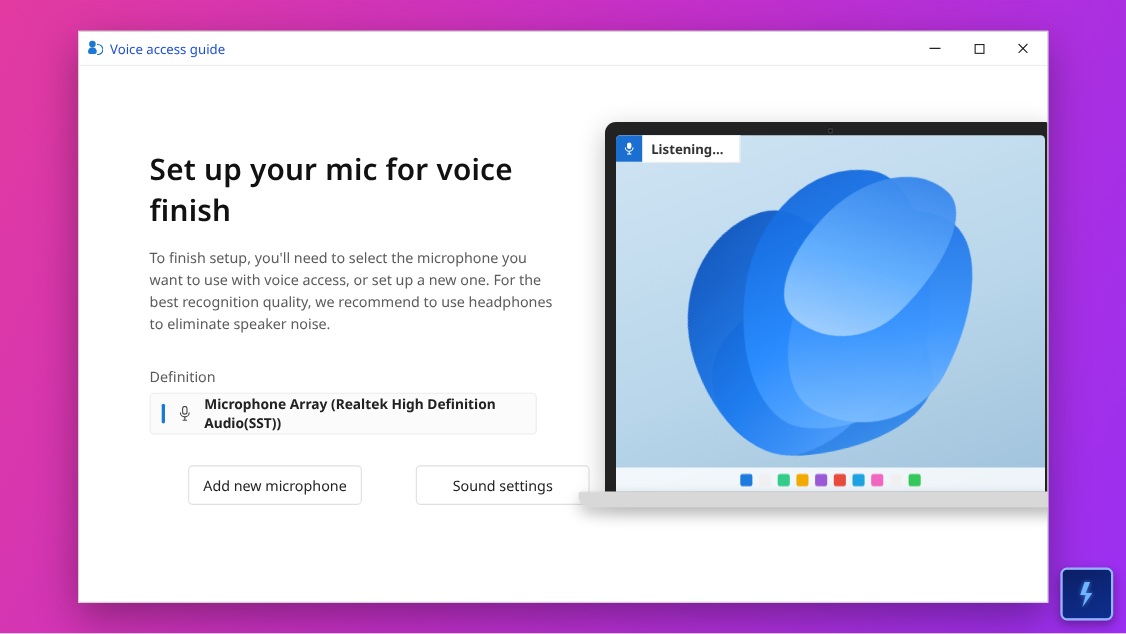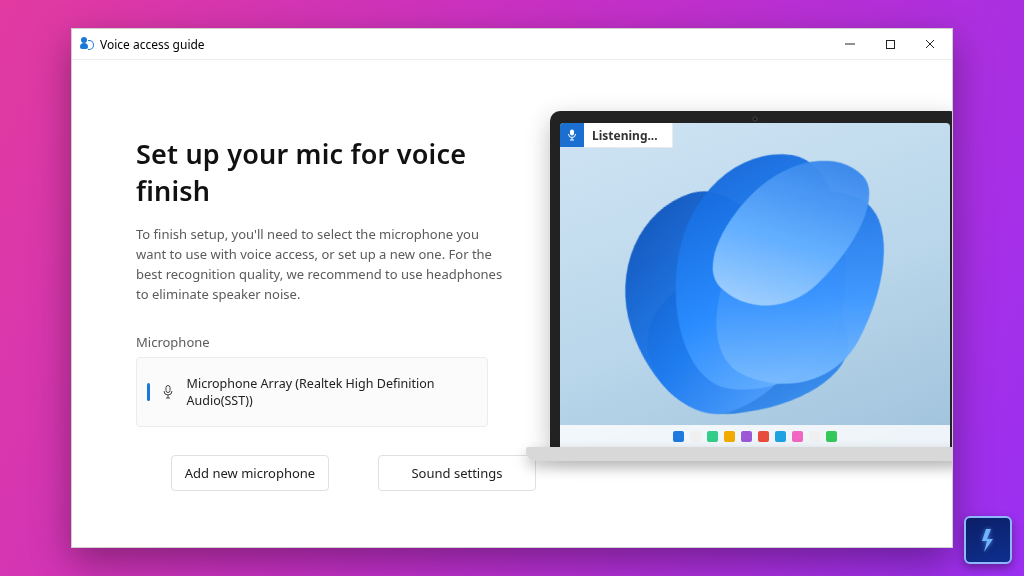"Voice access guide" .titlebar { color: #000000 -> #1d4ed8 }
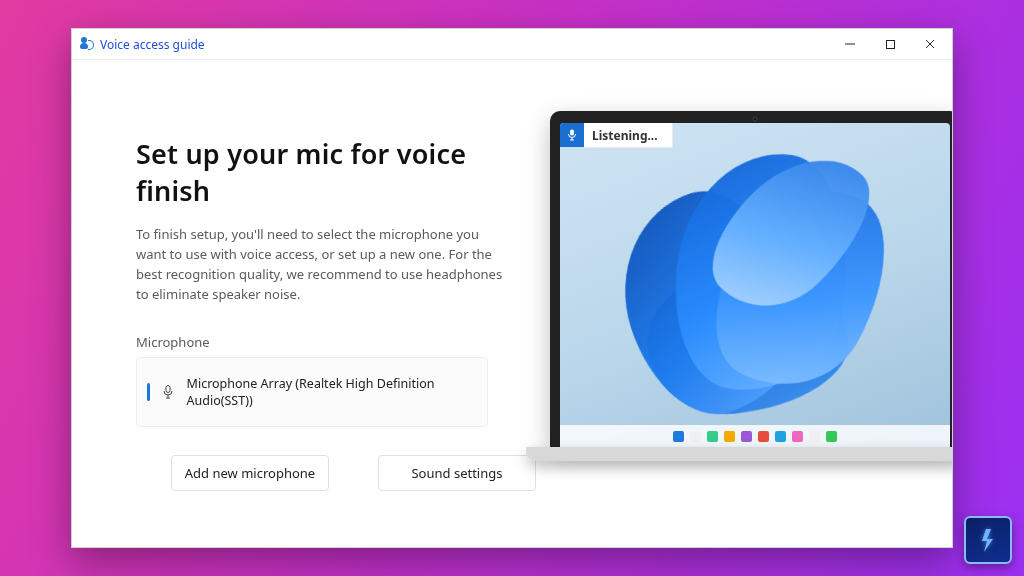"Microphone" div.label { text: Microphone -> Definition }
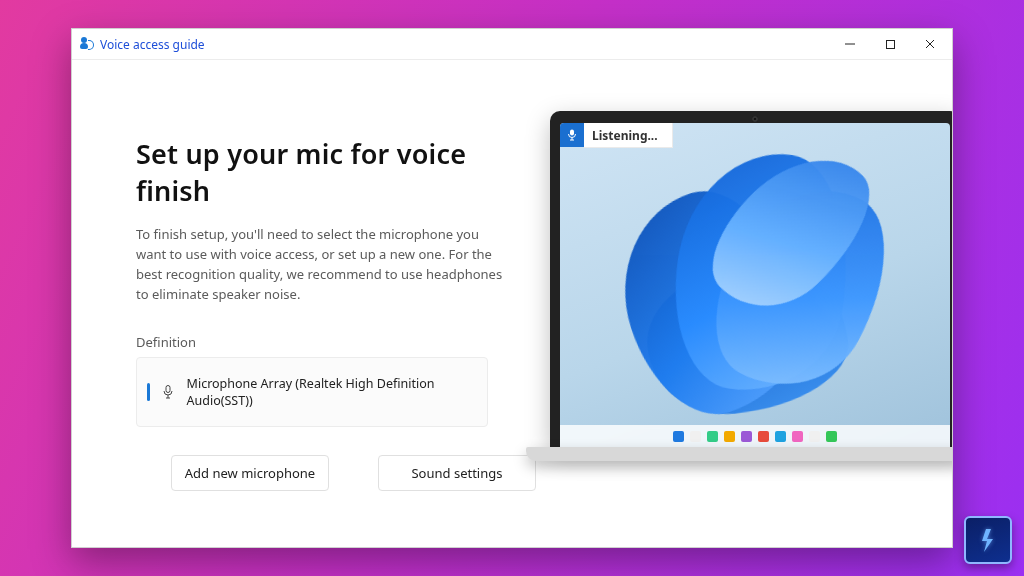"Microphone Array (Realtek High" .micsel { font-weight: none -> bold; padding: 16px 10px -> 0 10px }
